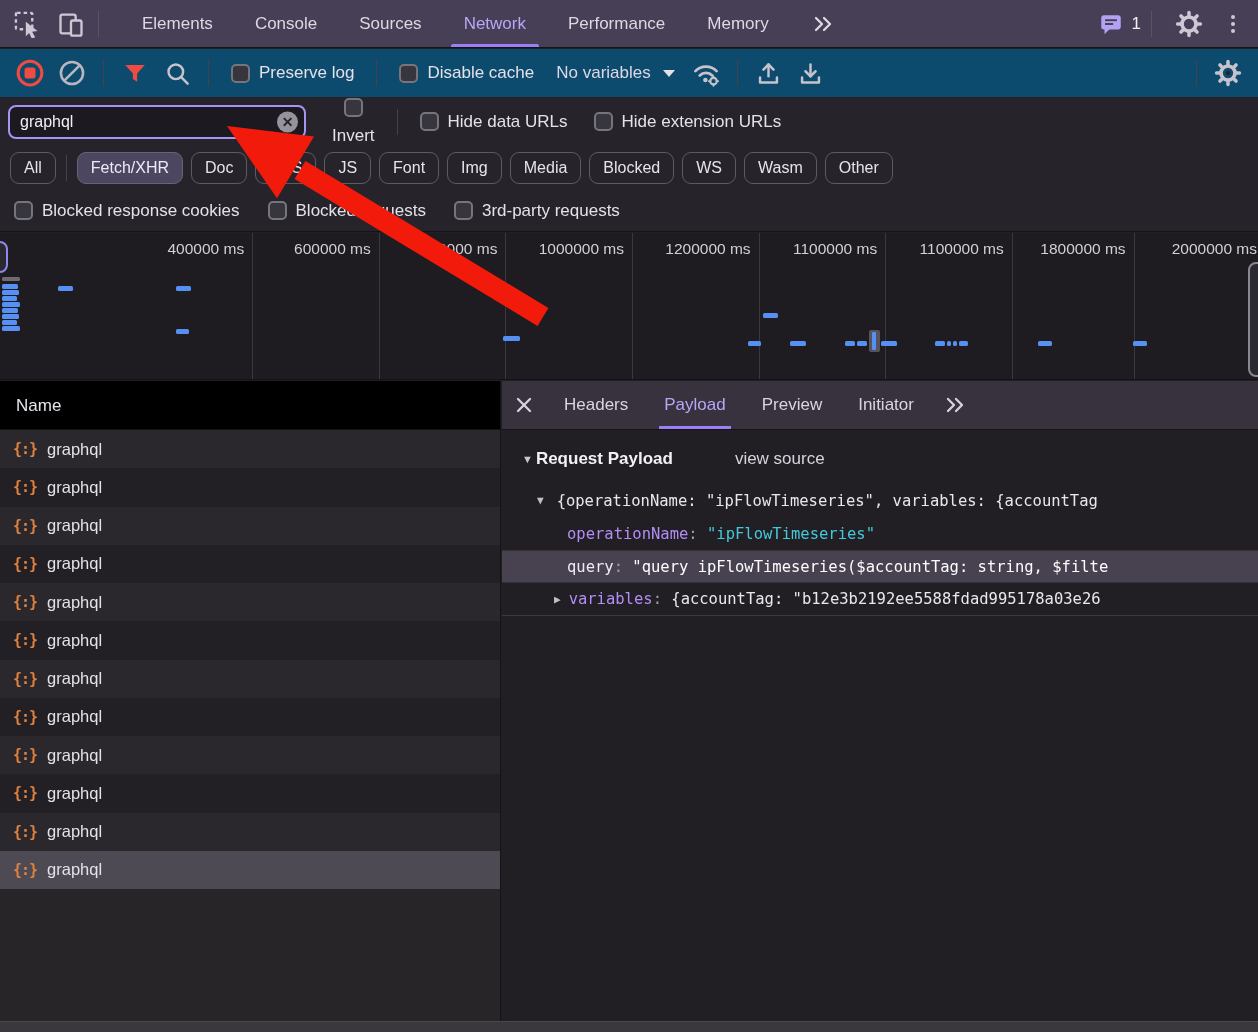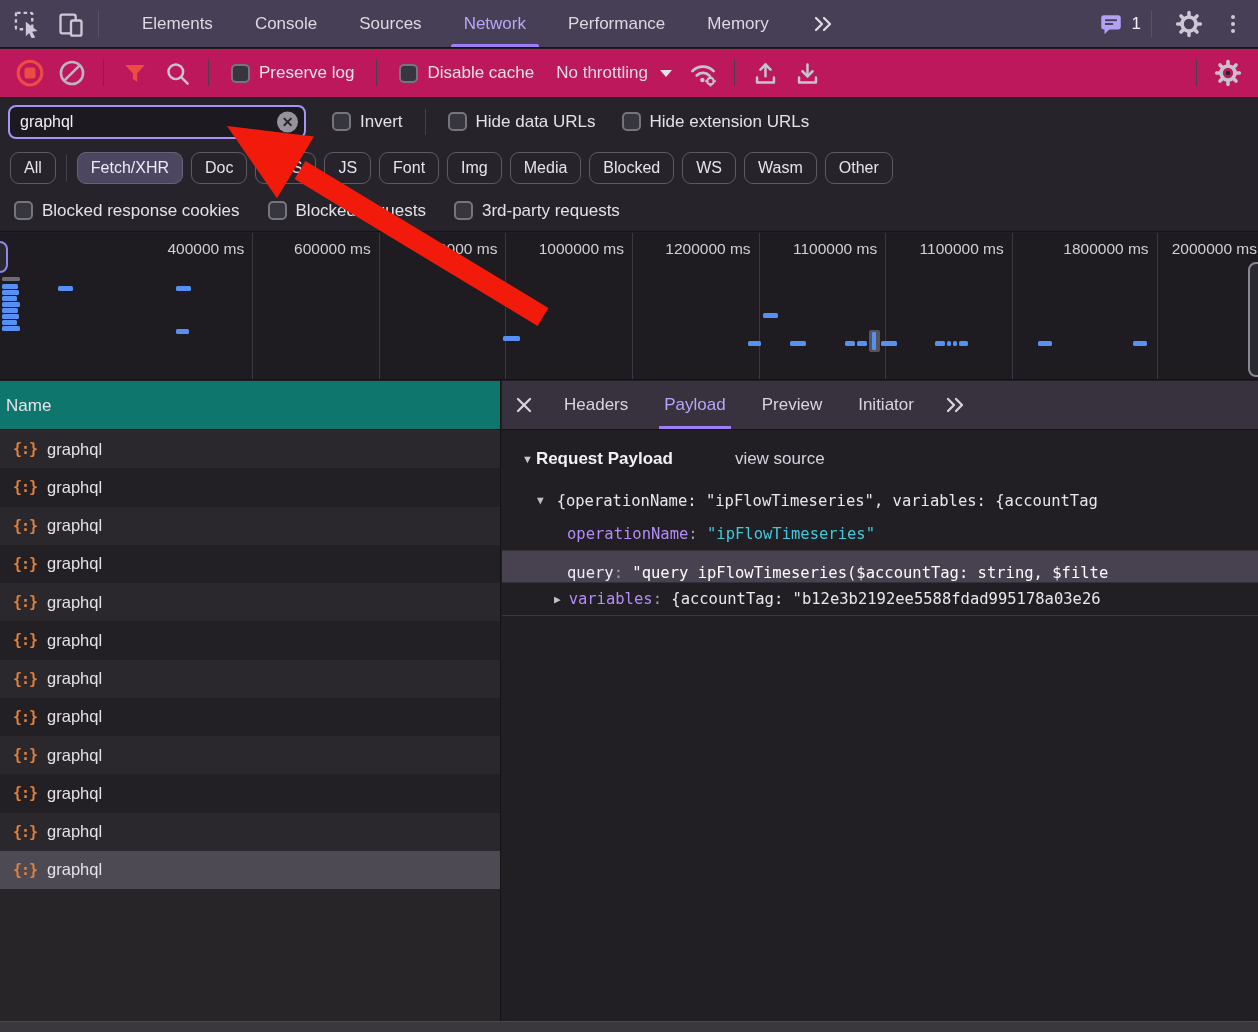"Preserve log" #toolbar { background: #be185d -> #0c4a6e }
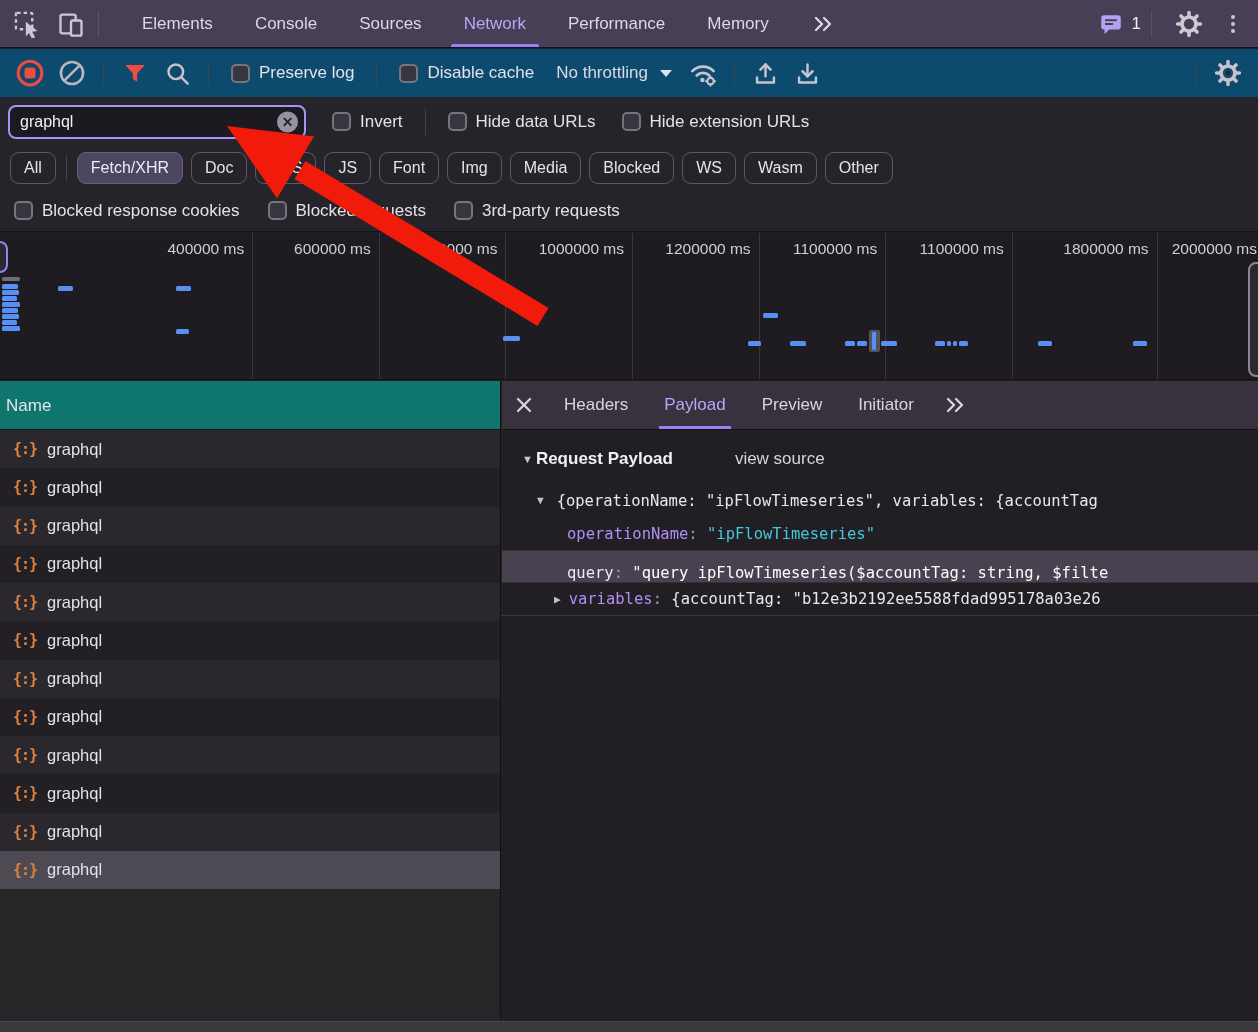"No throttling" span { text: throttling -> variables }
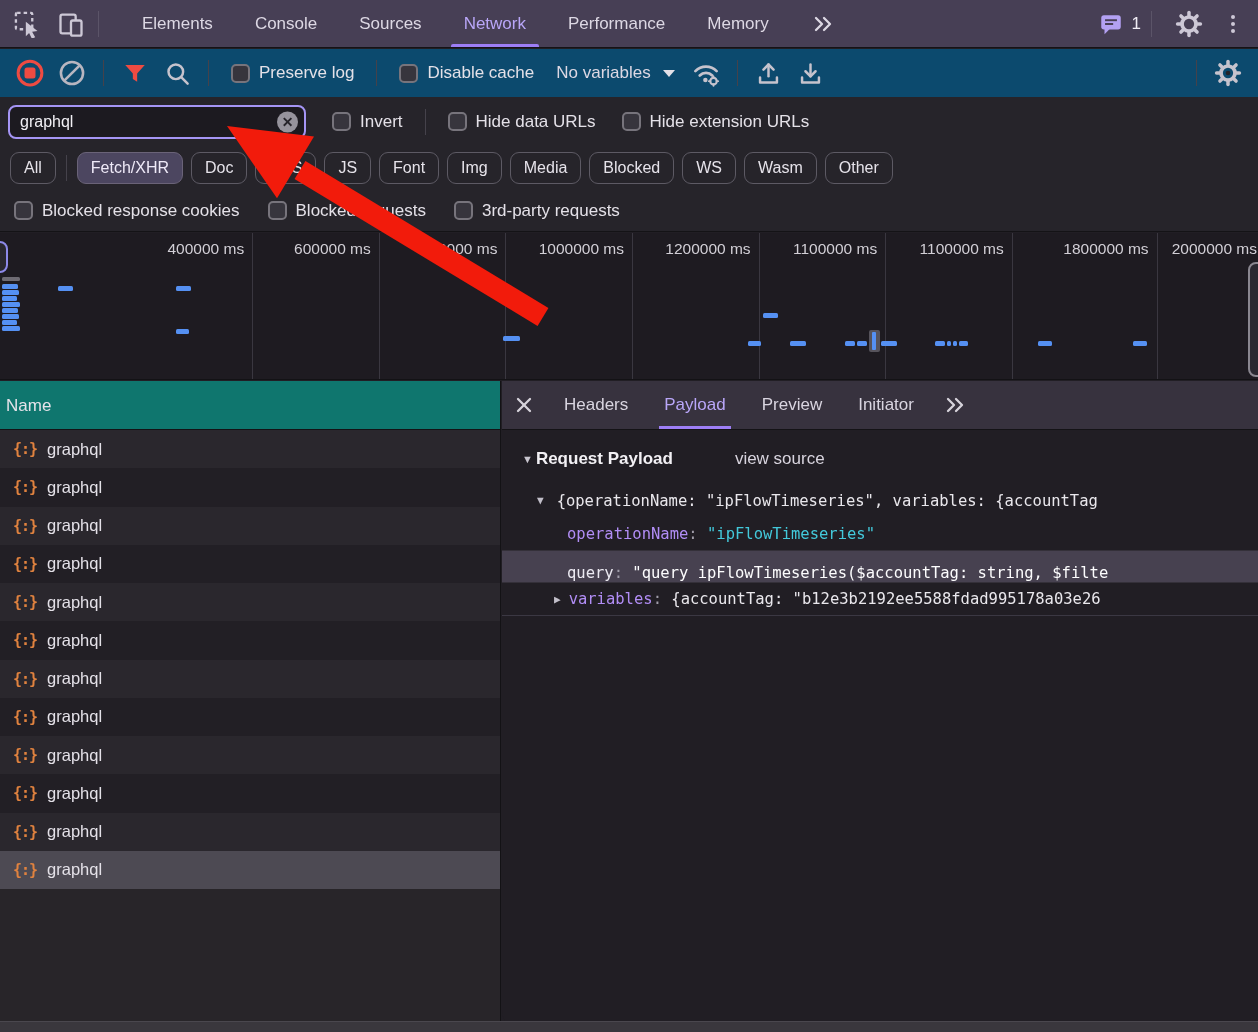"Invert" #filterrow .inv { flex-direction: none -> column }
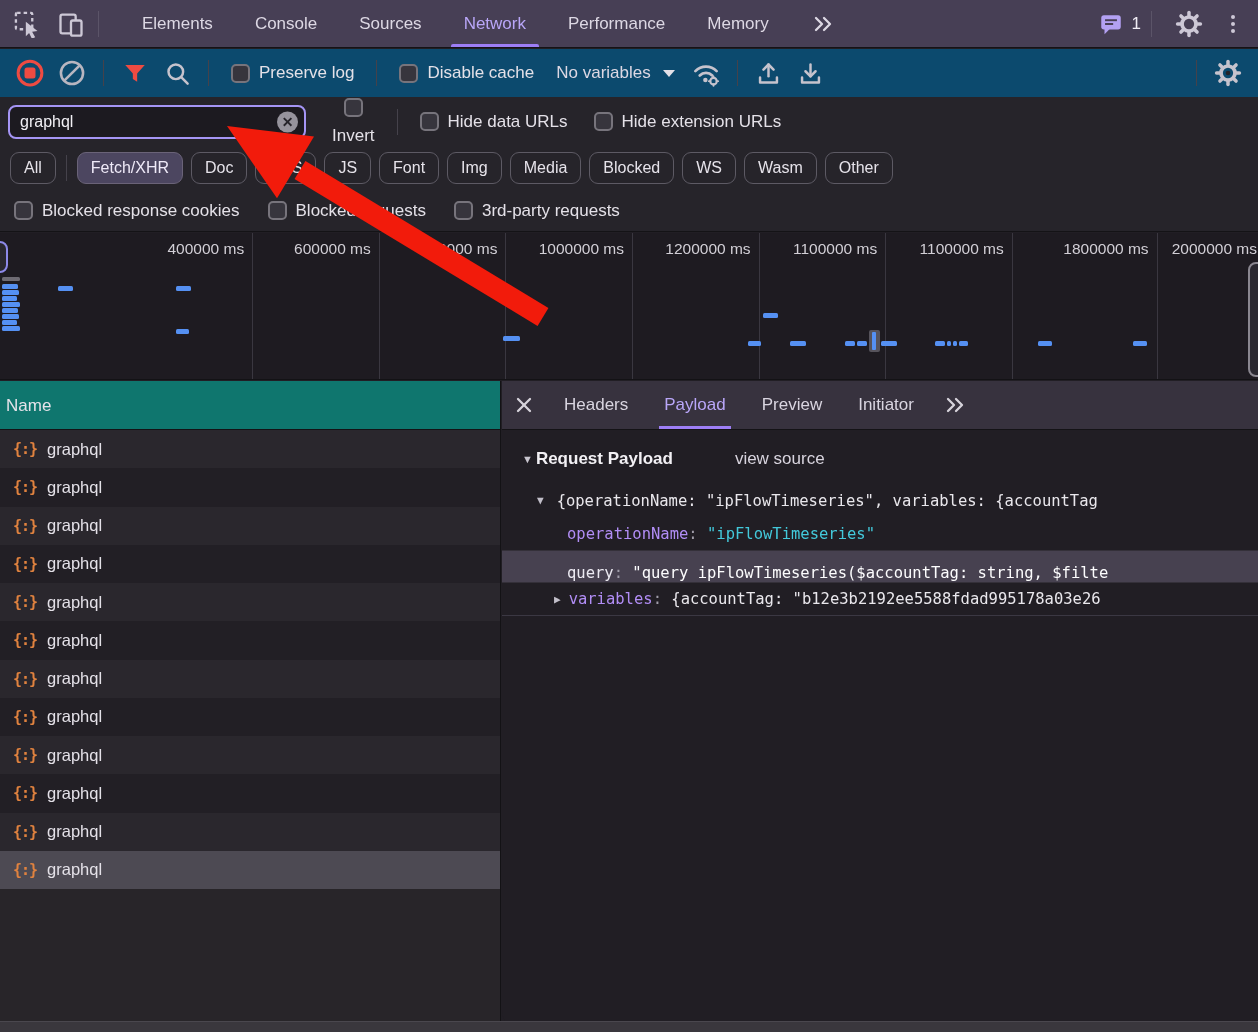"1800000 ms" div.tcol { left: 1031px -> 1008px }
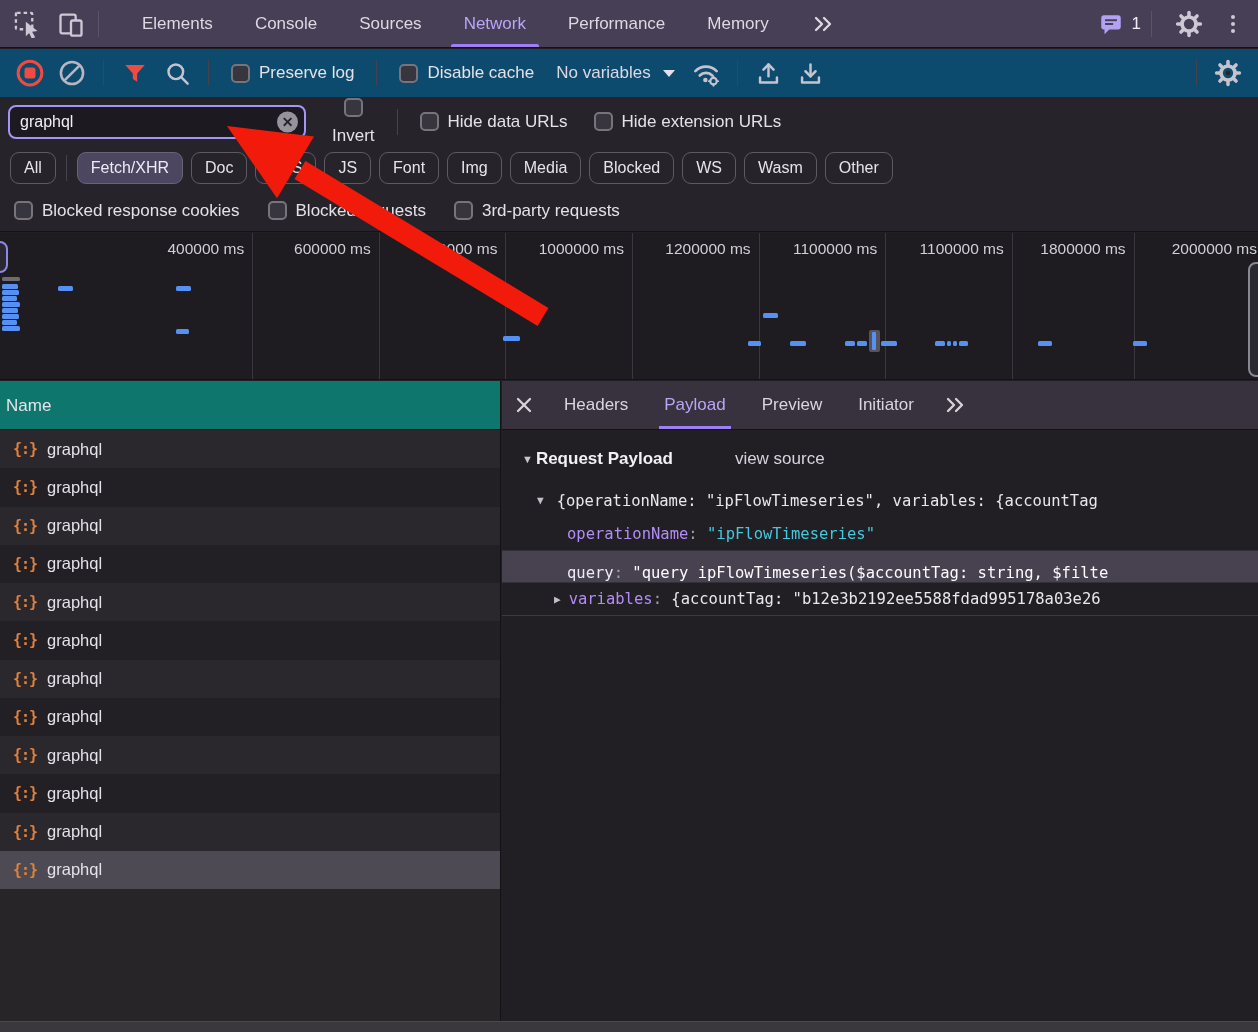"Name" #namehdr { background: #0f766e -> #000000; padding-left: 6px -> 16px }
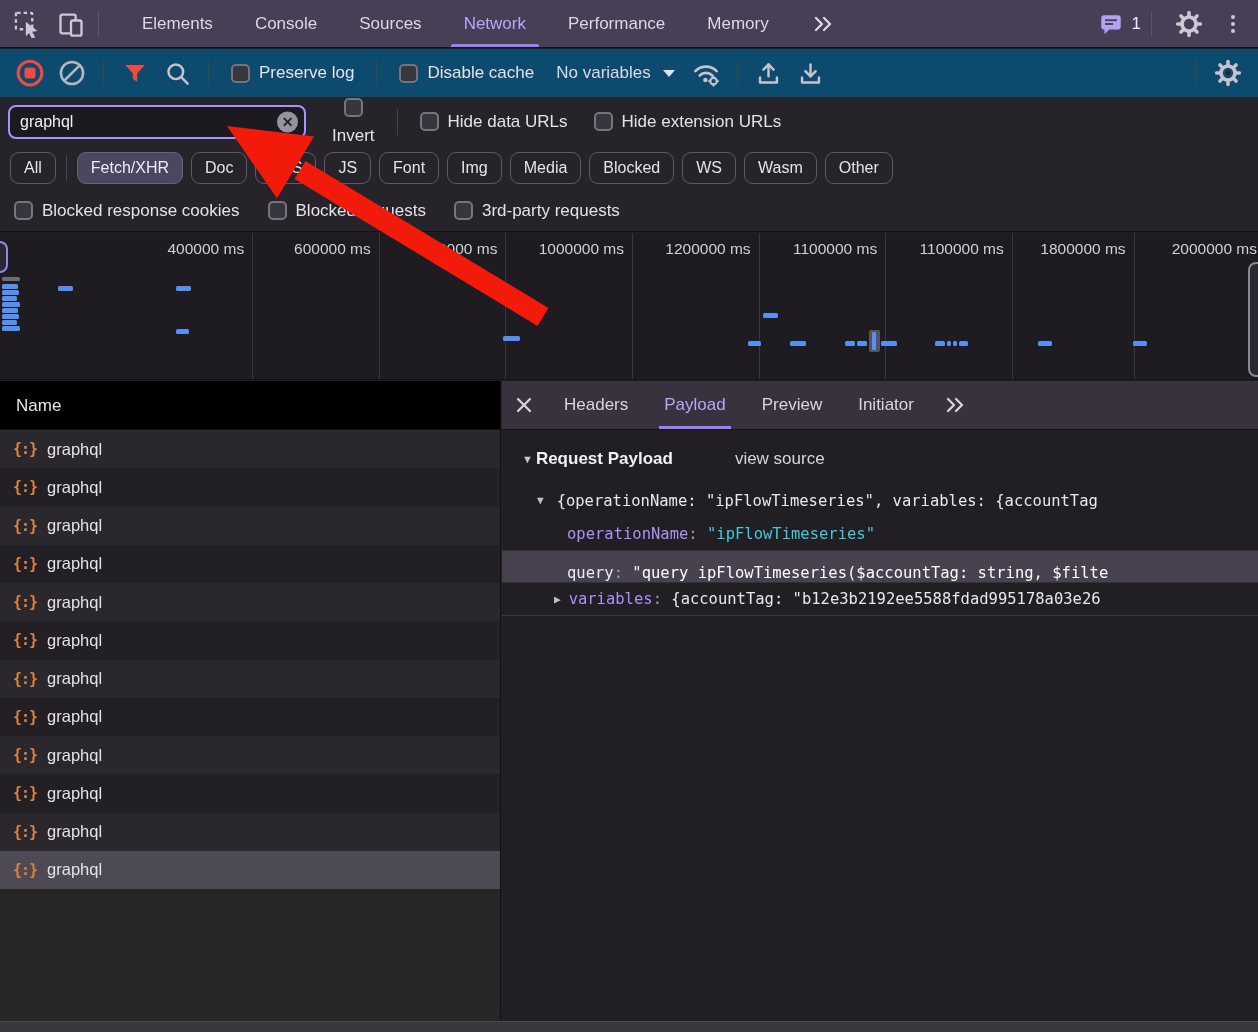"query" div.prow { align-items: flex-end -> none }
